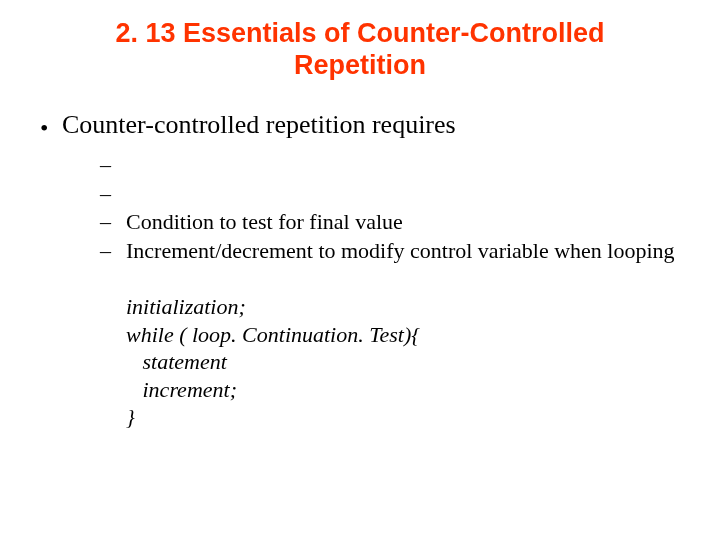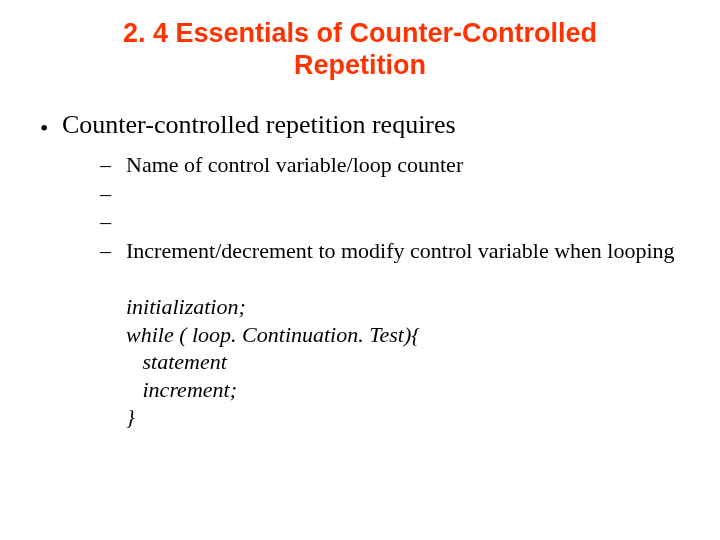"2. 4 Essentials of Counter-Controlled" h1.title { text: 4 -> 13 }
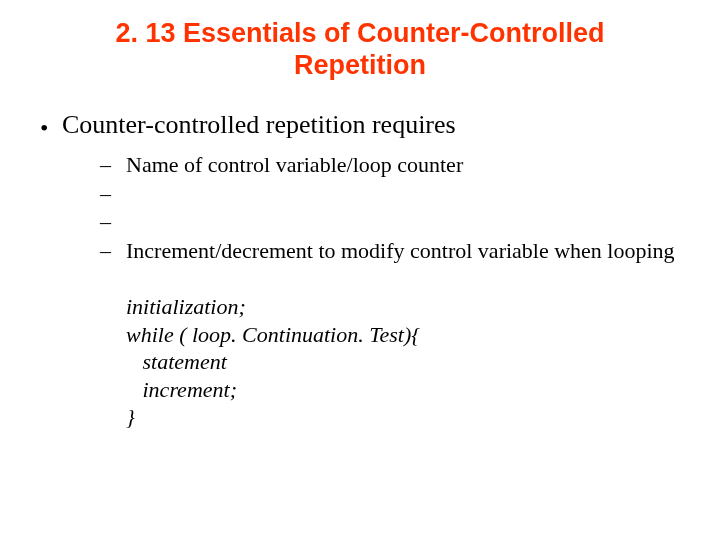"Name of control variable/loop counter" span { html: <span>Name of control variable/loop counter</span> -> none }
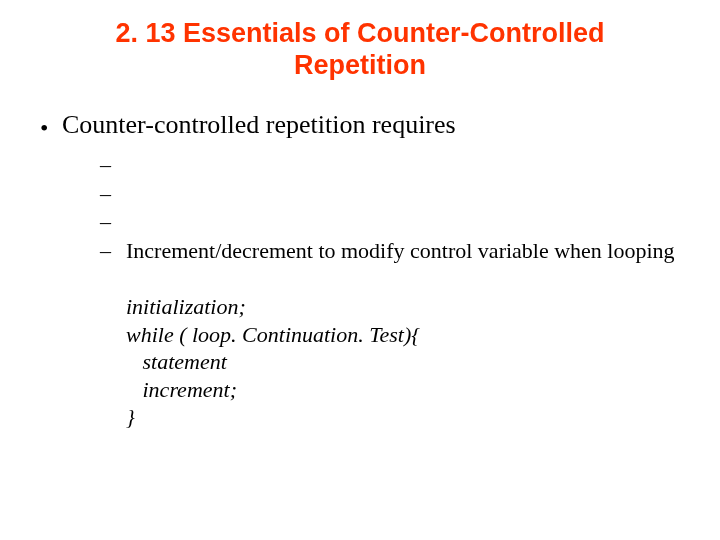"Condition to test for final" span { html: none -> <span>Condition to test for final value</span> }
